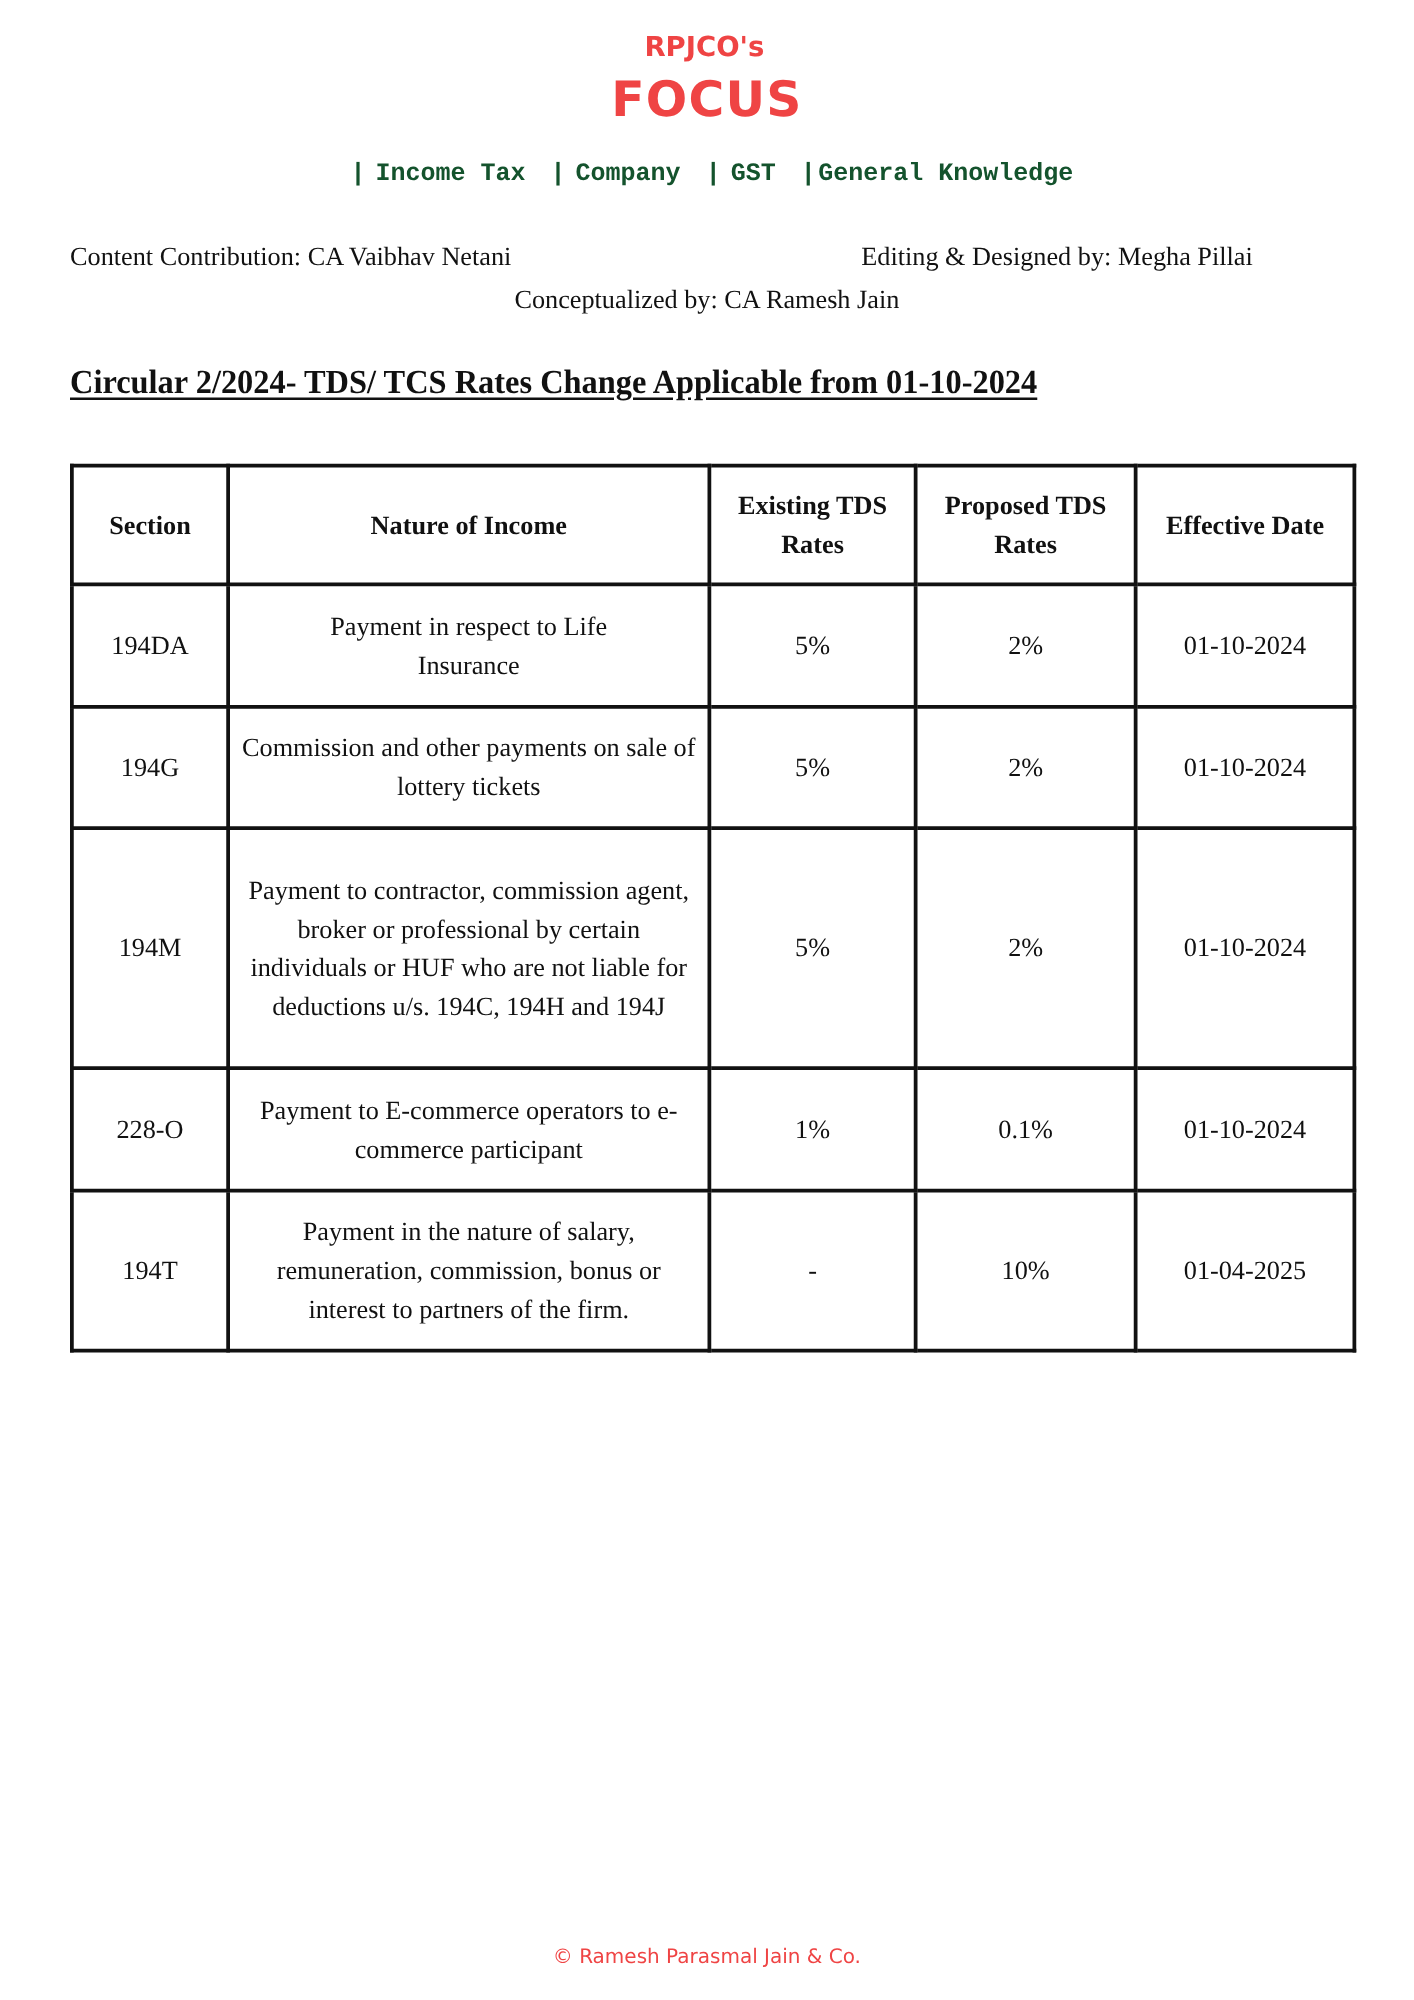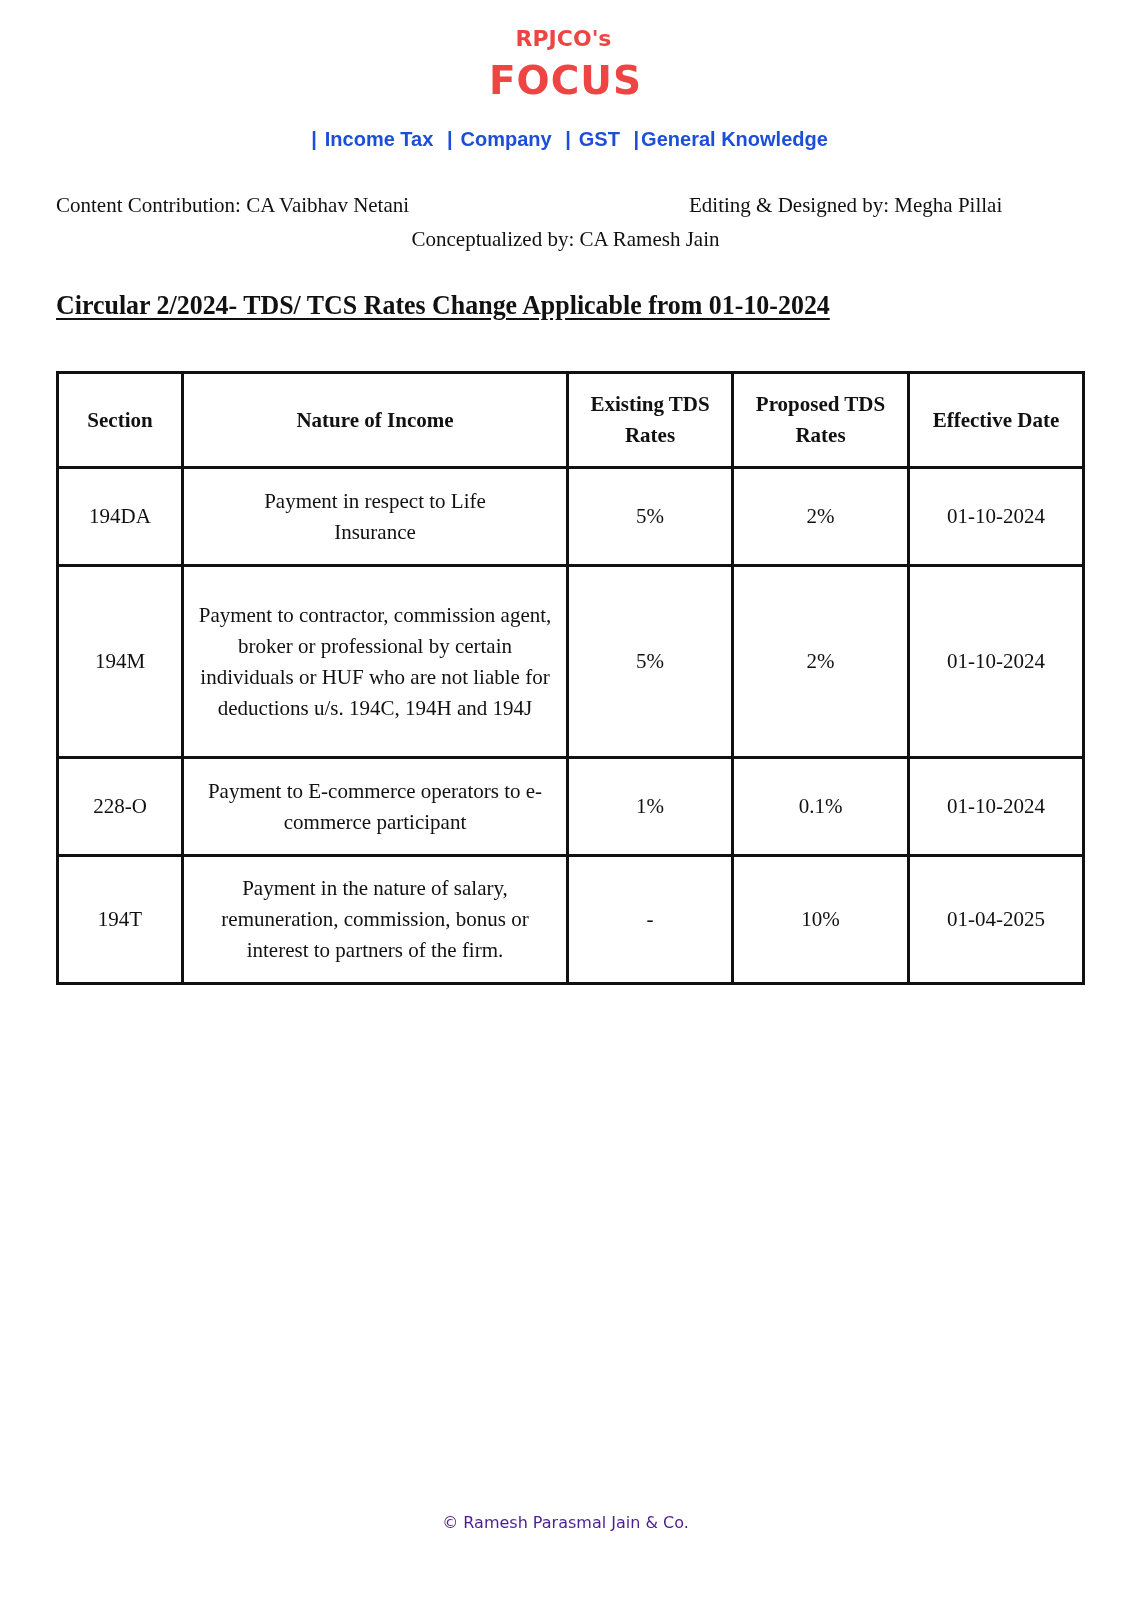"| Income Tax | Company" .nav { color: #1d4ed8 -> #14532d; font-family: Liberation Sans, sans-serif -> Liberation Mono, monospace }
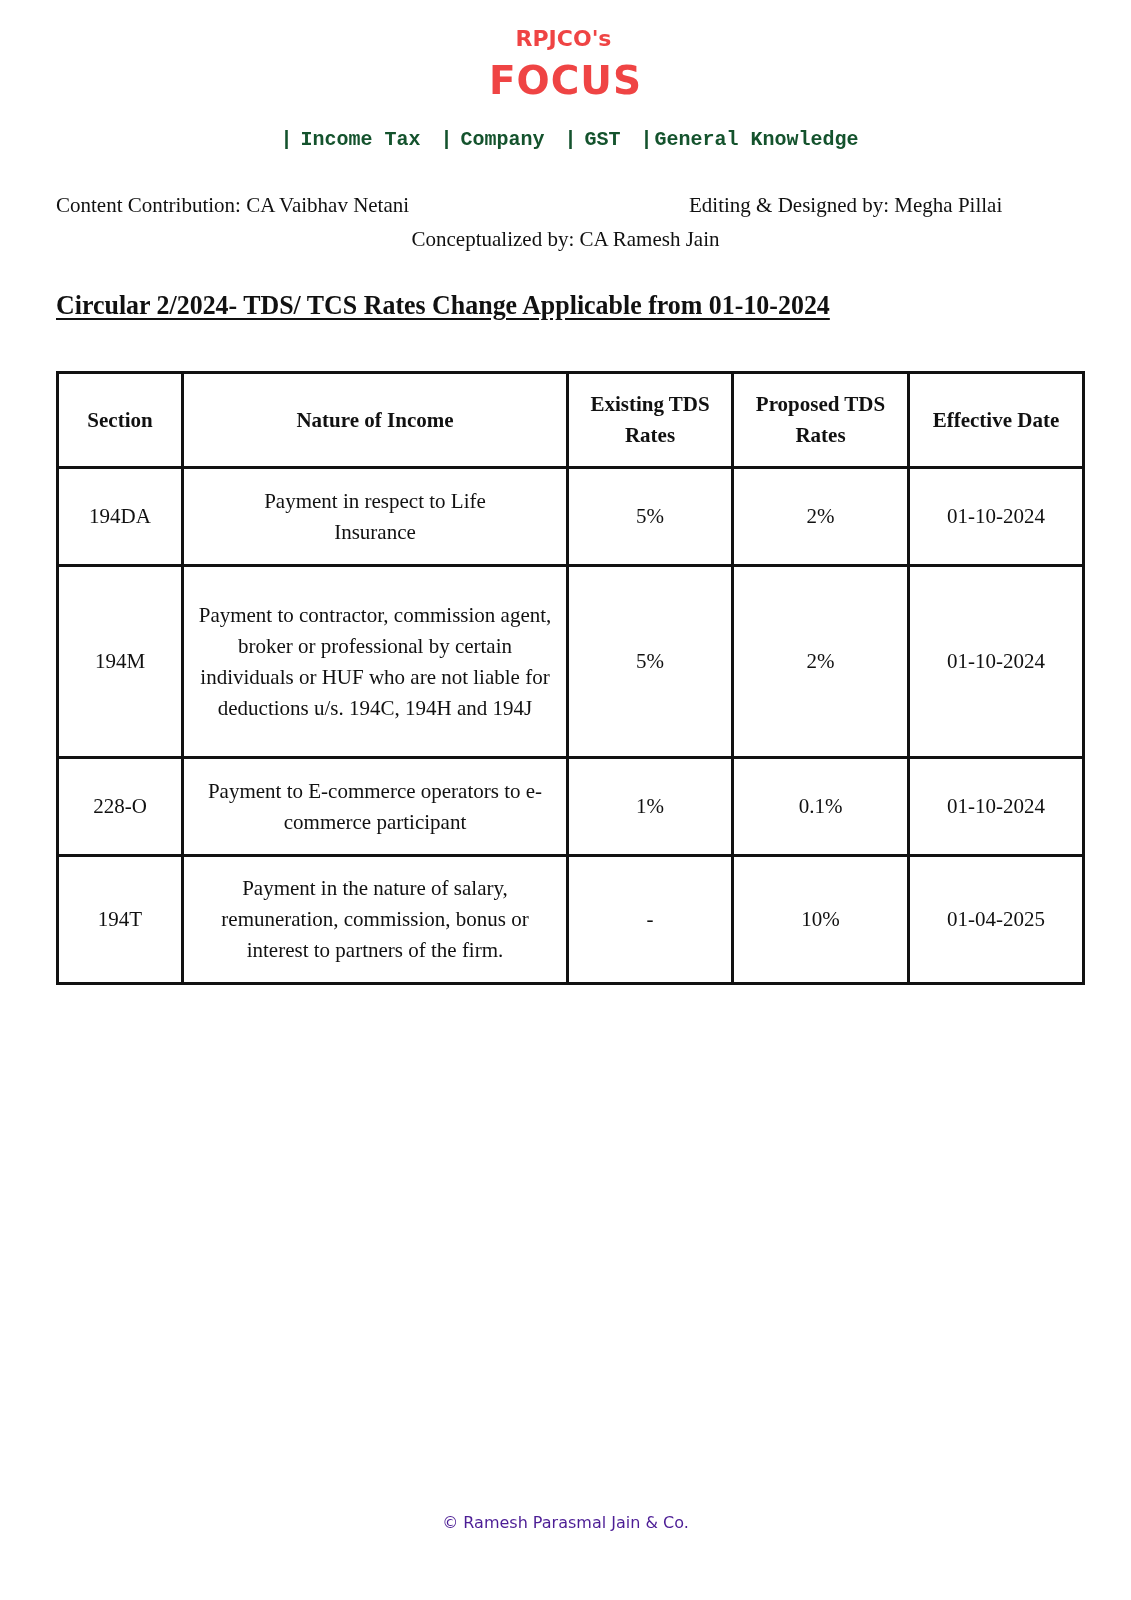"194G" tr { html: none -> <tr> <td>194G</td> <td>Commission and other payments on sale of lottery tickets</td> <td>5%</td> <td>2%</td> <td>01-10-2024</td> </tr> }
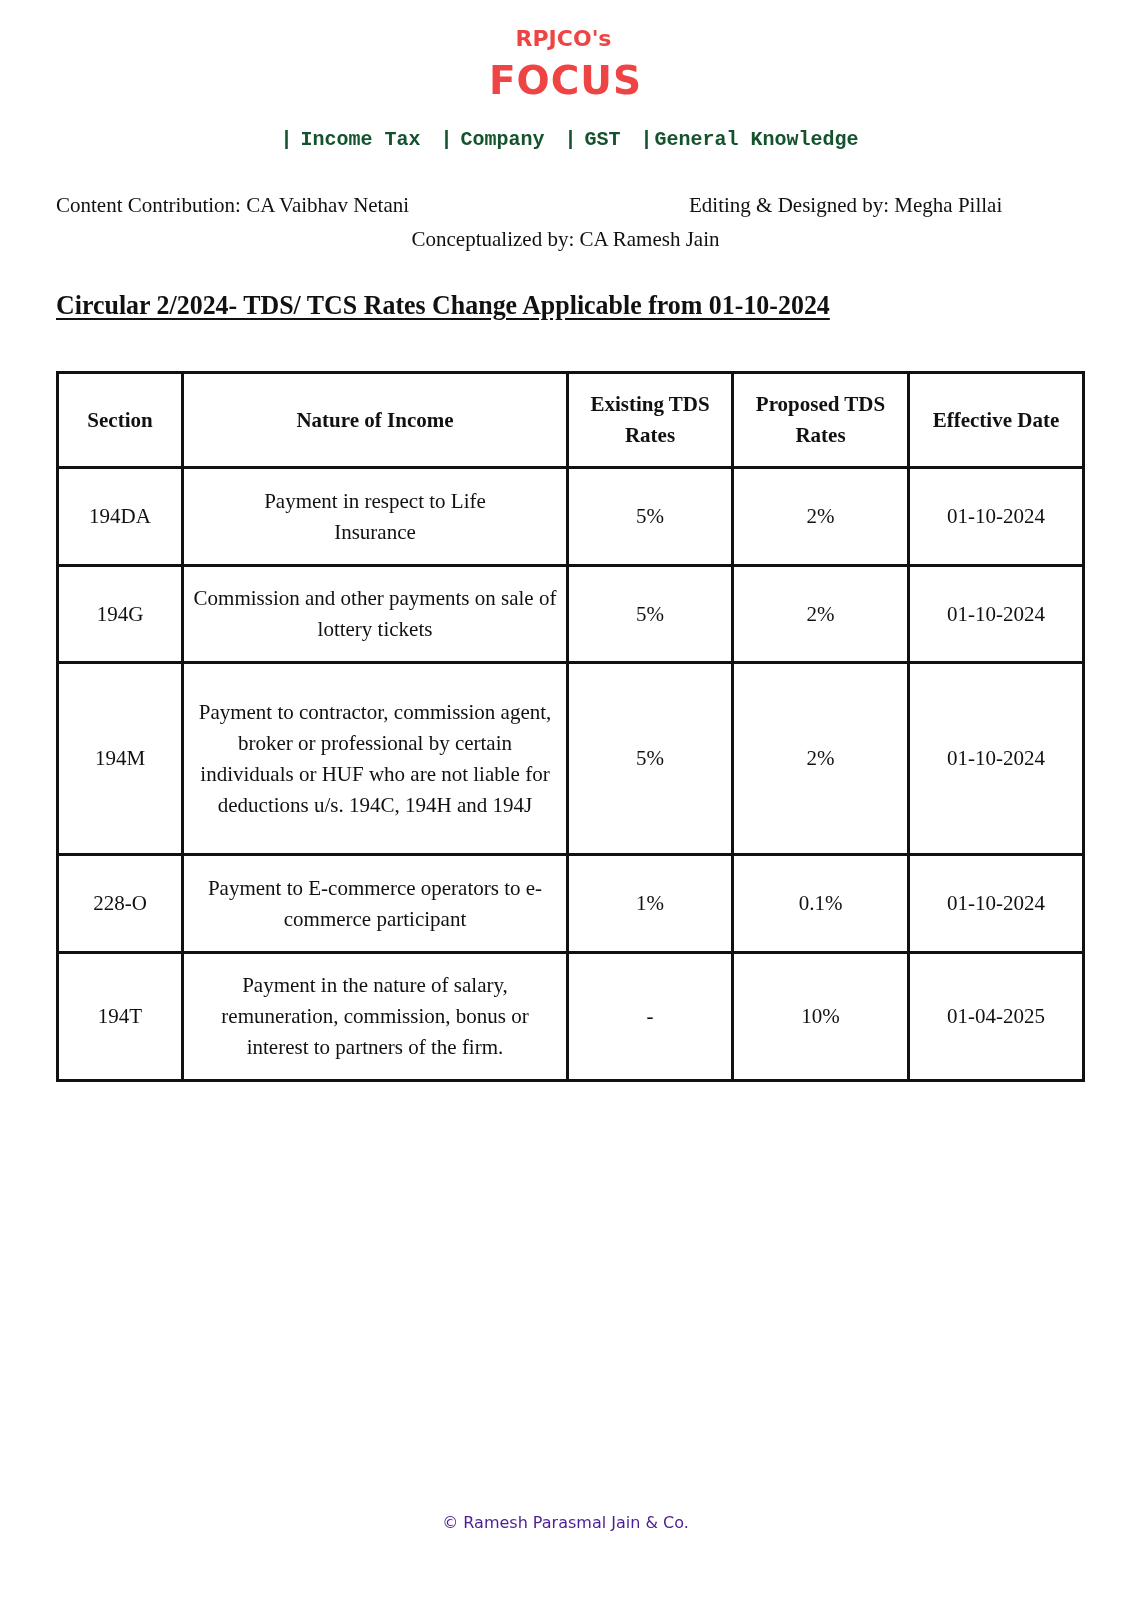"© Ramesh Parasmal Jain &" .footer { color: #4c1d95 -> #ef4444; top: 1513px -> 1555px }
